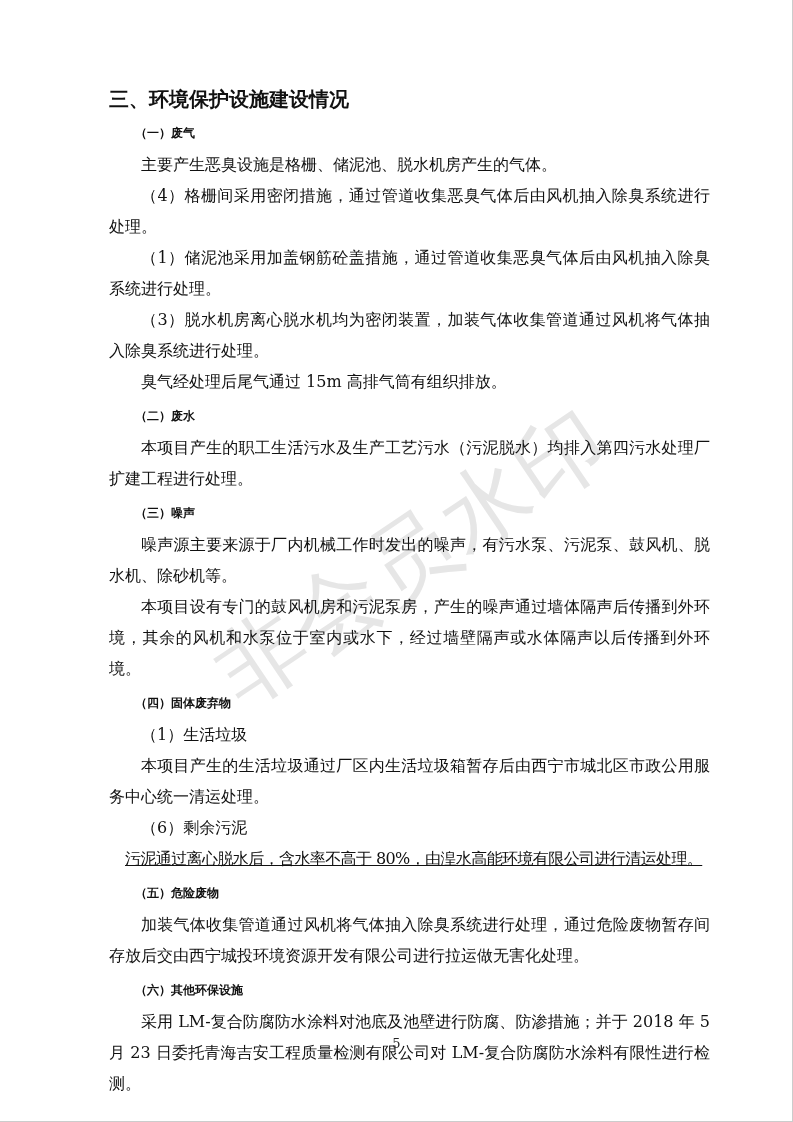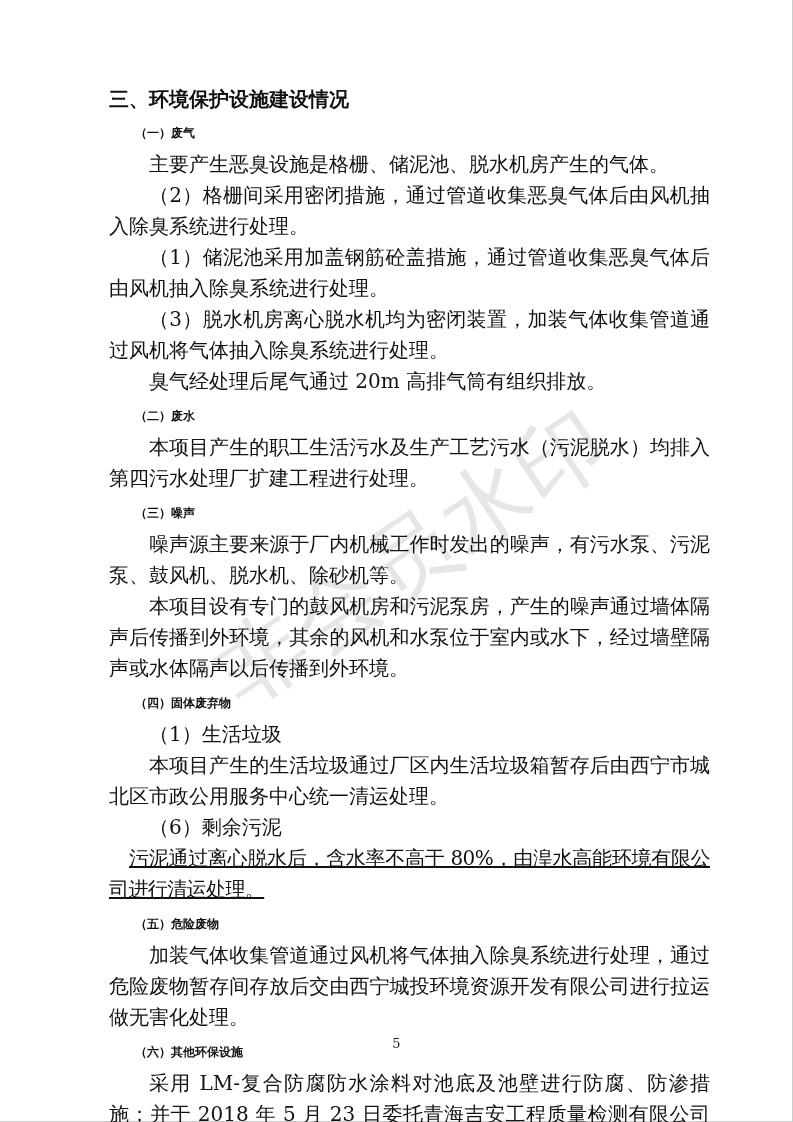"主要产生恶臭设施是格栅、储泥池、脱水机房产生的气体。" .para { font-size: 20px -> 16px }
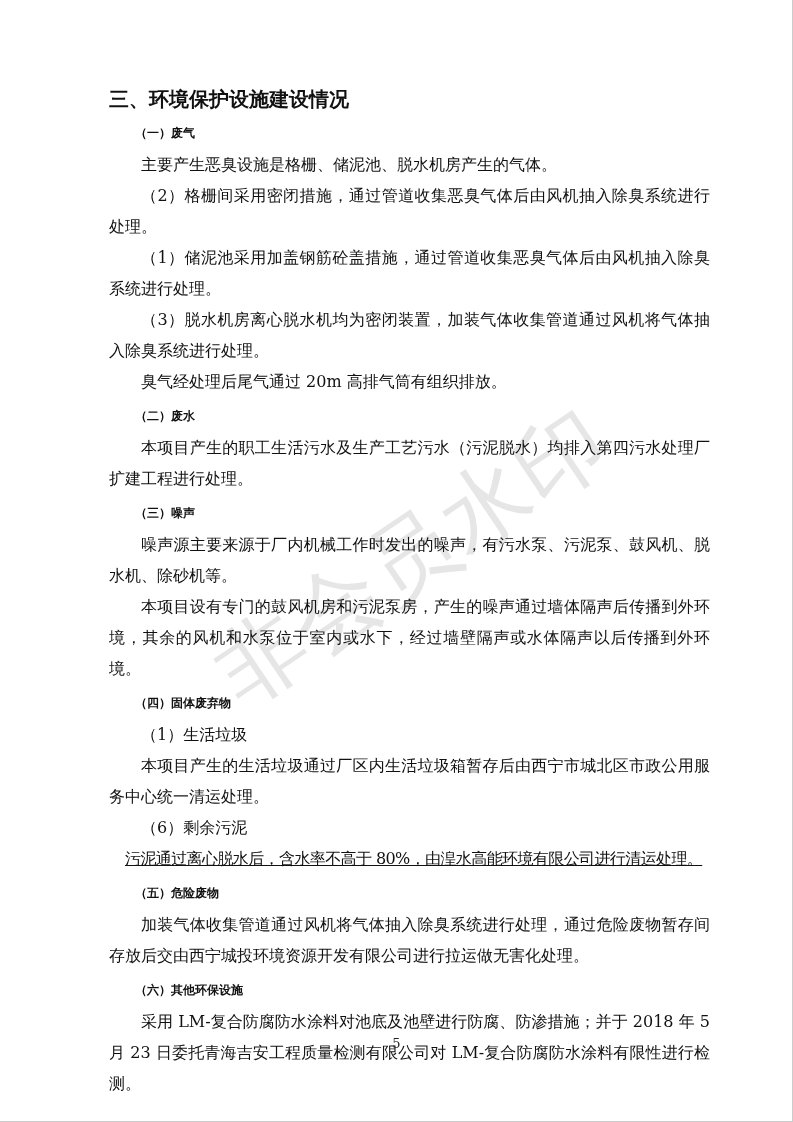"（2）格栅间采用密闭措施，通过管道收集恶臭气体后由风机抽入除臭系统进行处理。" p.para { text: 2 -> 4 }
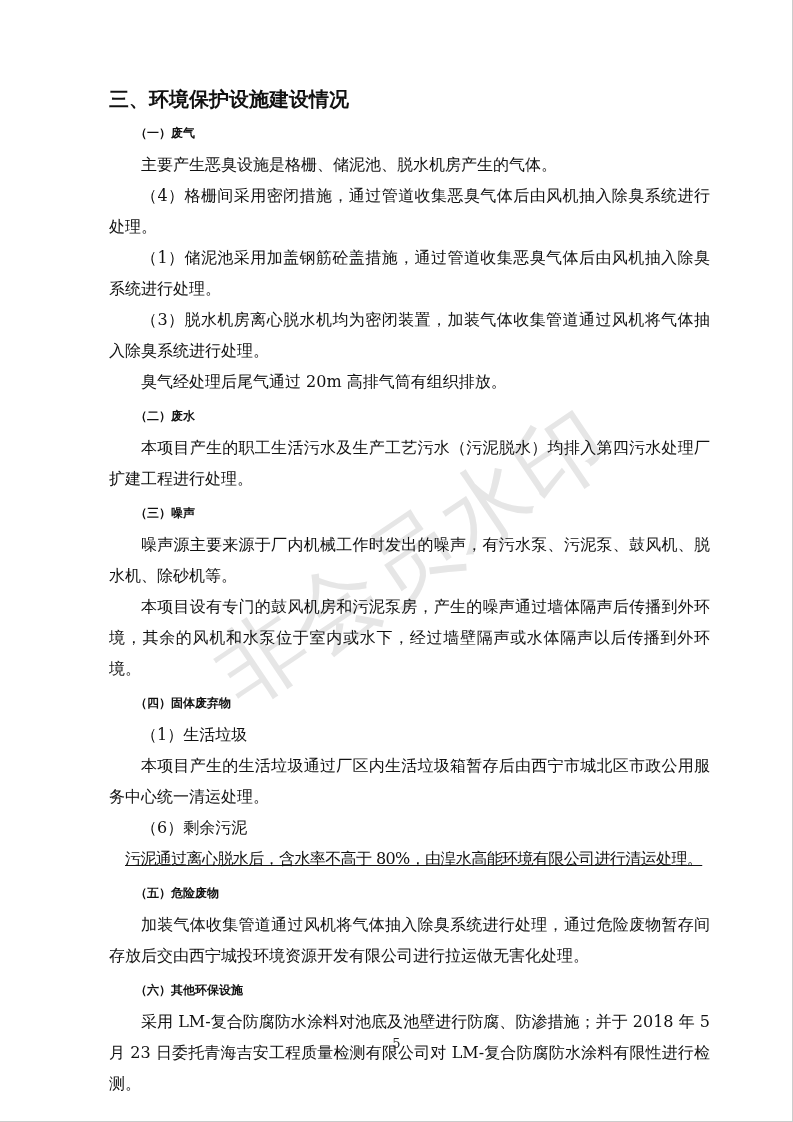"臭气经处理后尾气通过 20m 高排气筒有组织排放。" p.para { text: 20m -> 15m }
